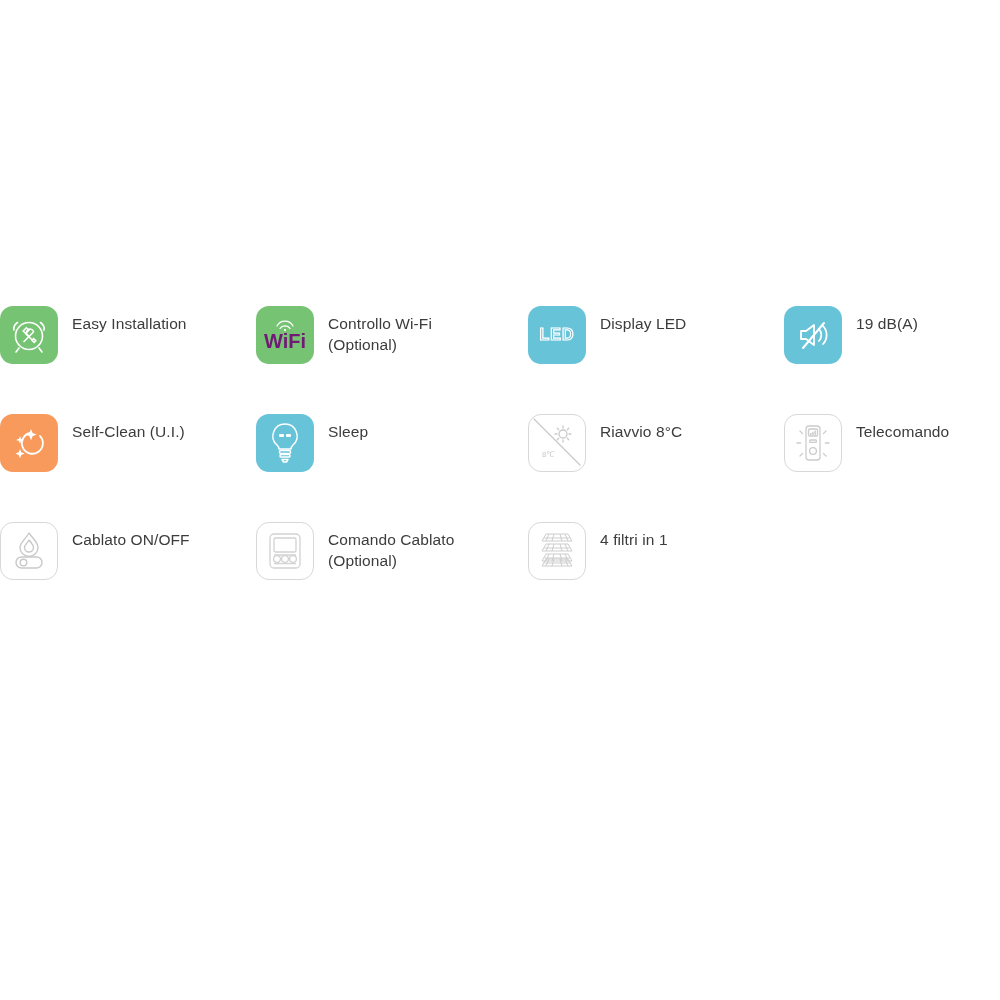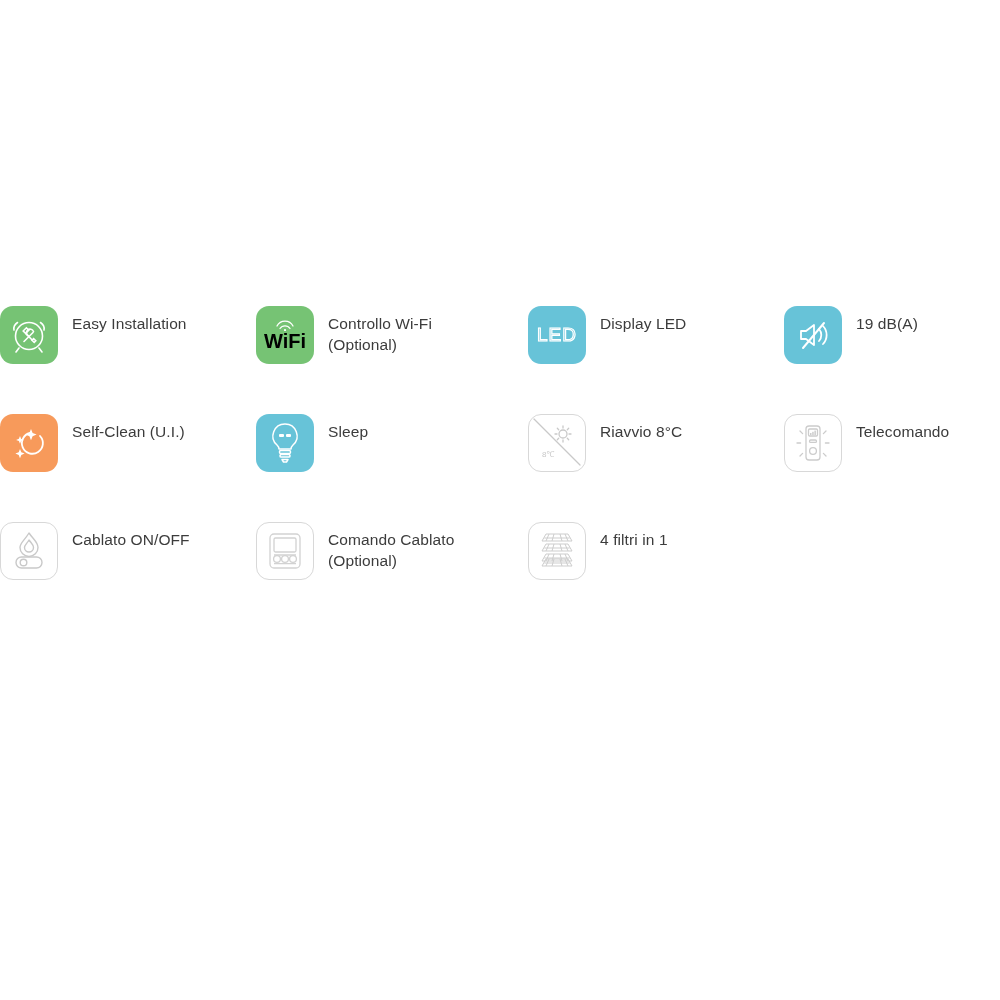"WiFi" .wifi-text { color: #000000 -> #701a75 }
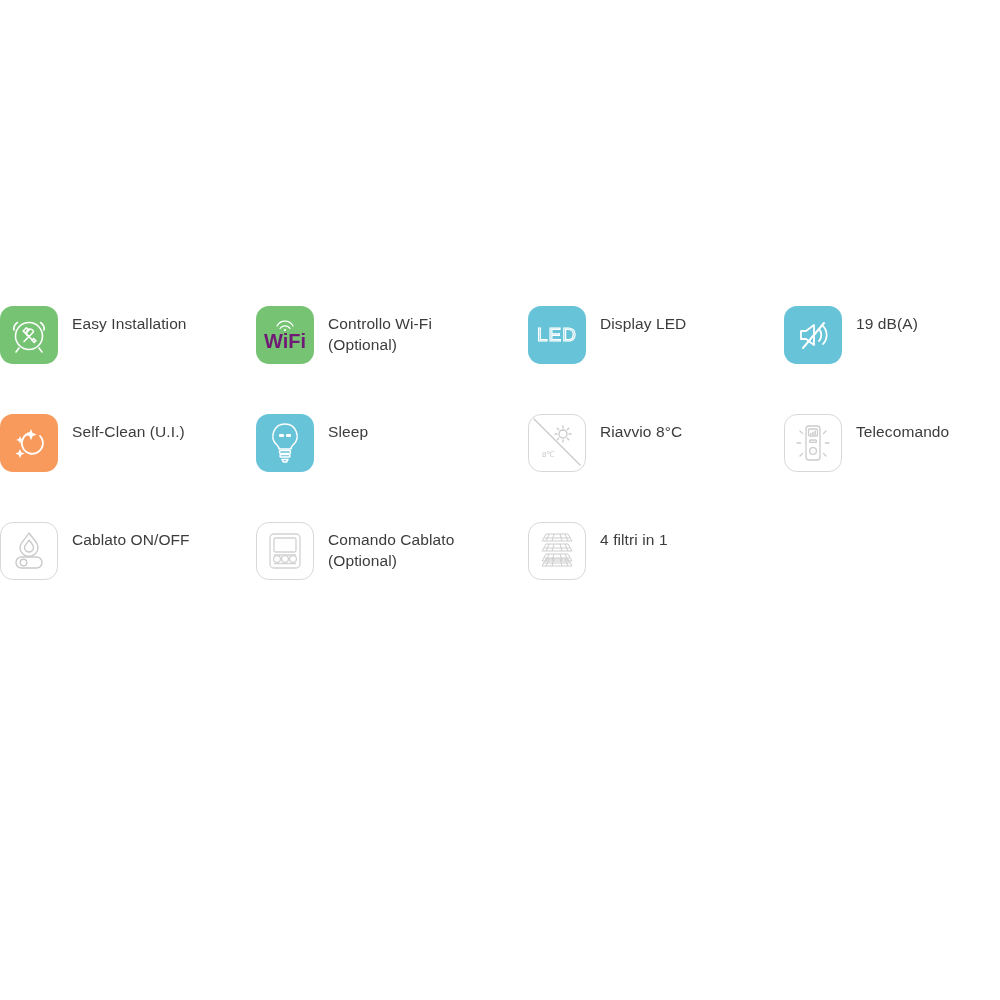"LED" .led-text { font-size: 19px -> 16px; font-weight: normal -> bold }
